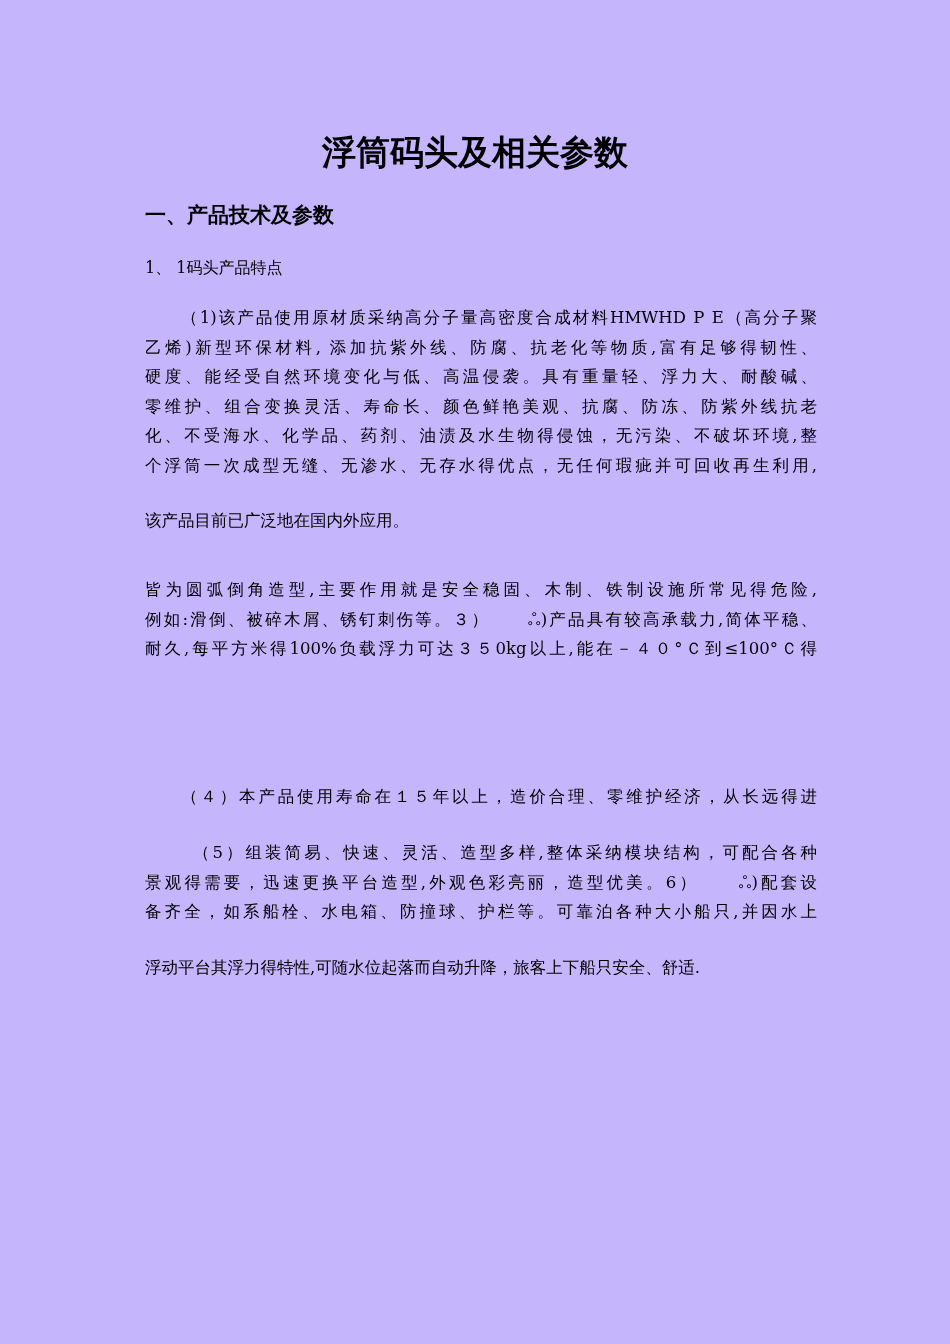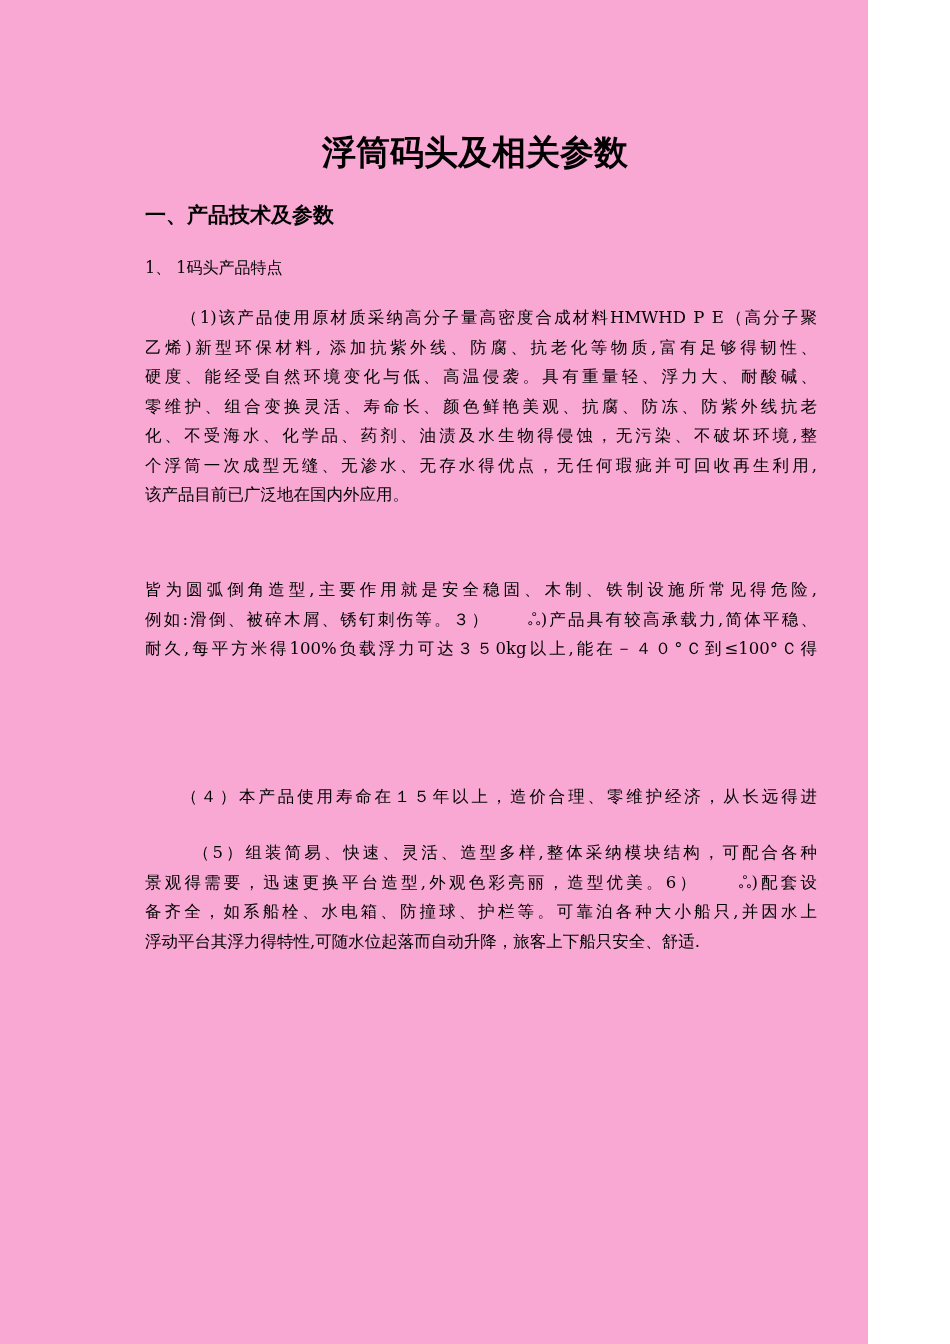"浮筒码头及相关参数" .page { background: #f9a8d4 -> #c4b5fd; width: 868px -> 950px }
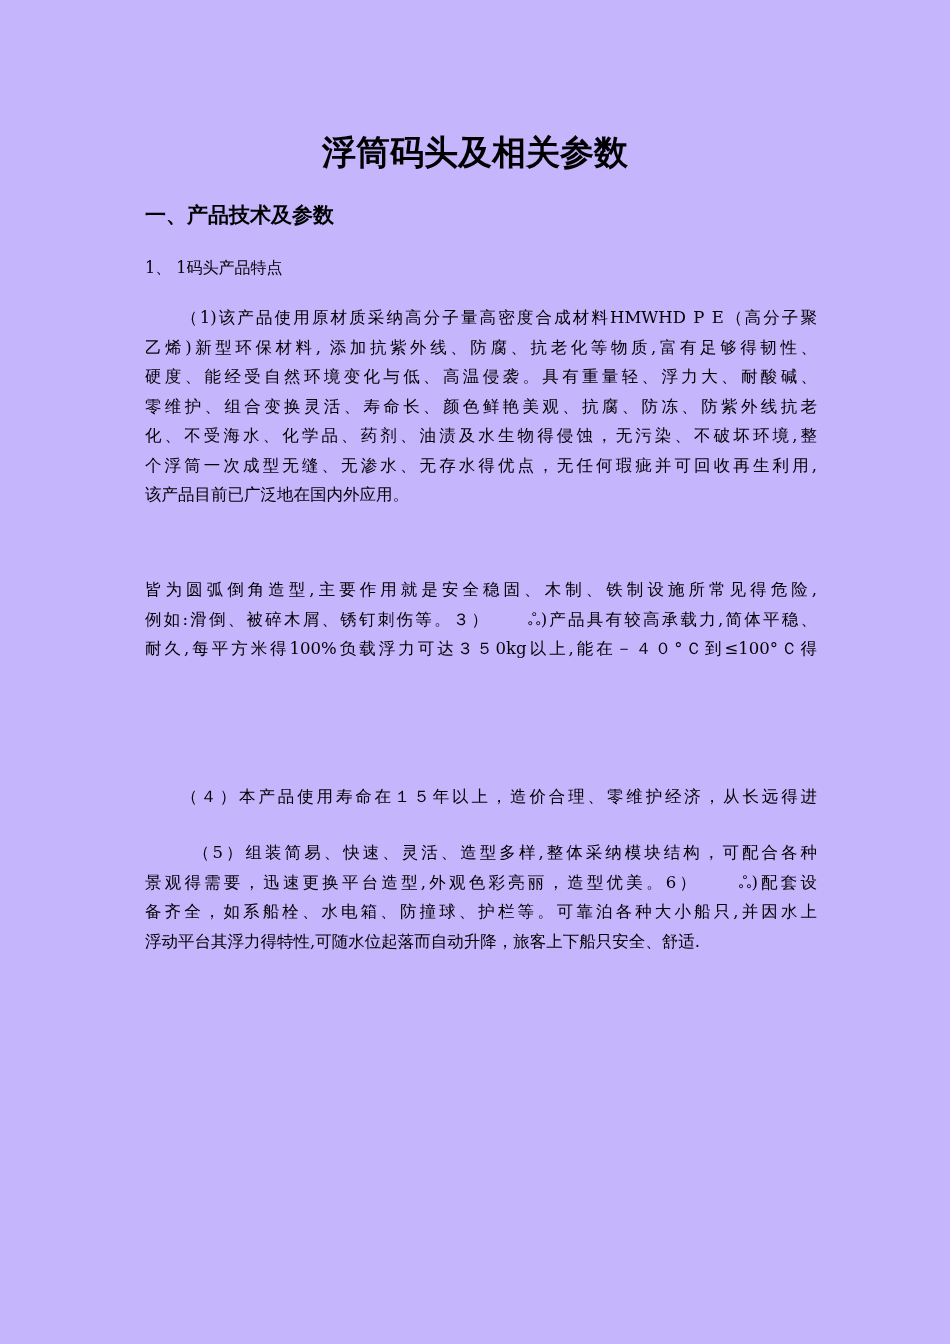"该产品目前已广泛地在国内外应用。" .para .line.last { margin-top: none -> 26px }
